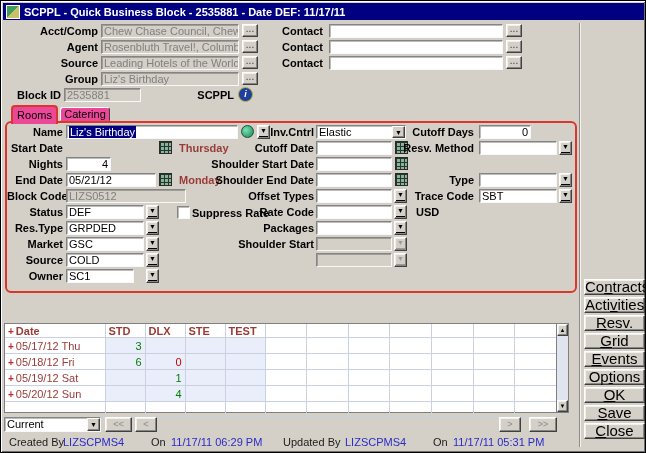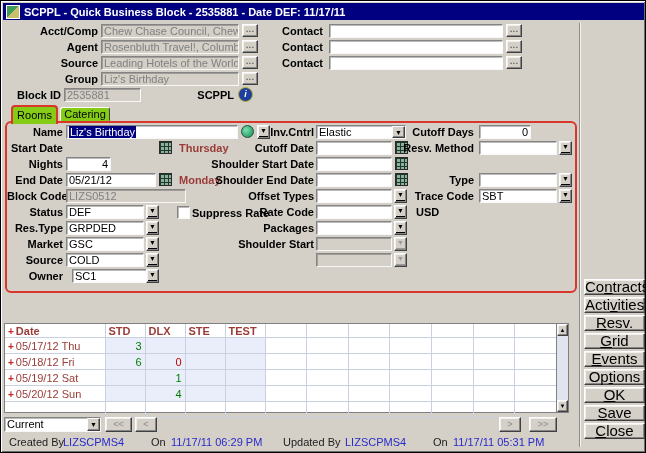"Rooms" .tab { background: #84cc16 -> #ec4899 }
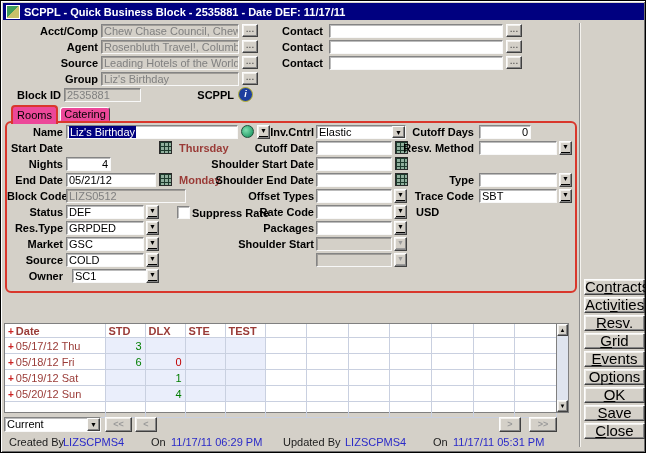"SC1" div.fld { left: 71px -> 65px; width: 78px -> 68px }
